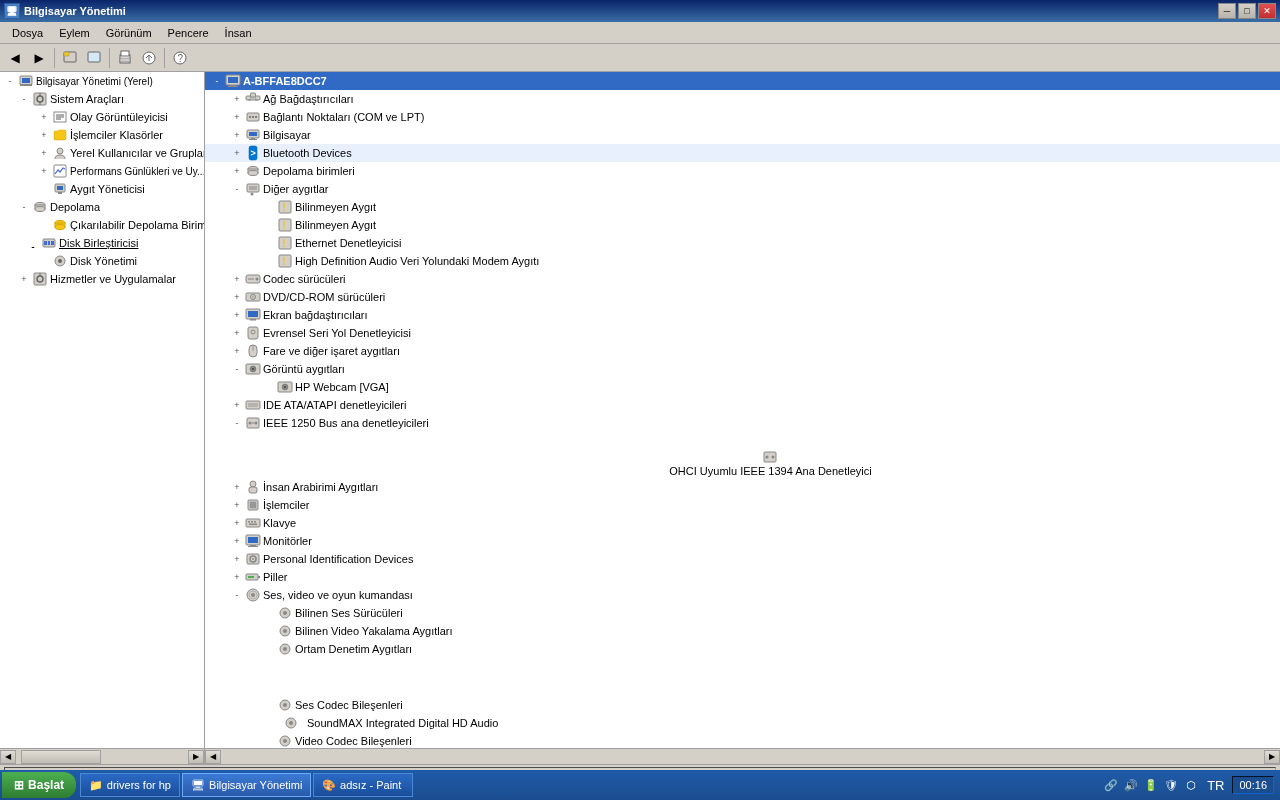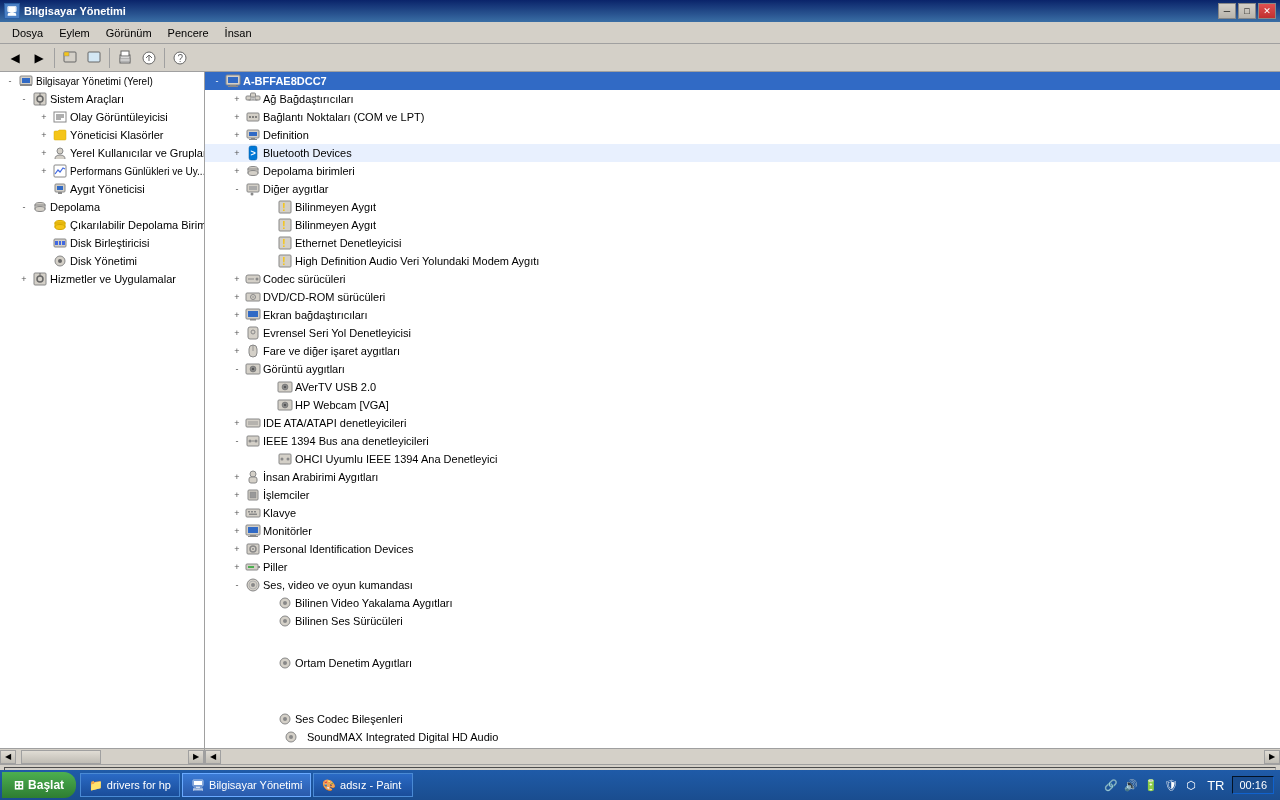"Yöneticisi Klasörler" span.tree-label { text: Yöneticisi -> İşlemciler }
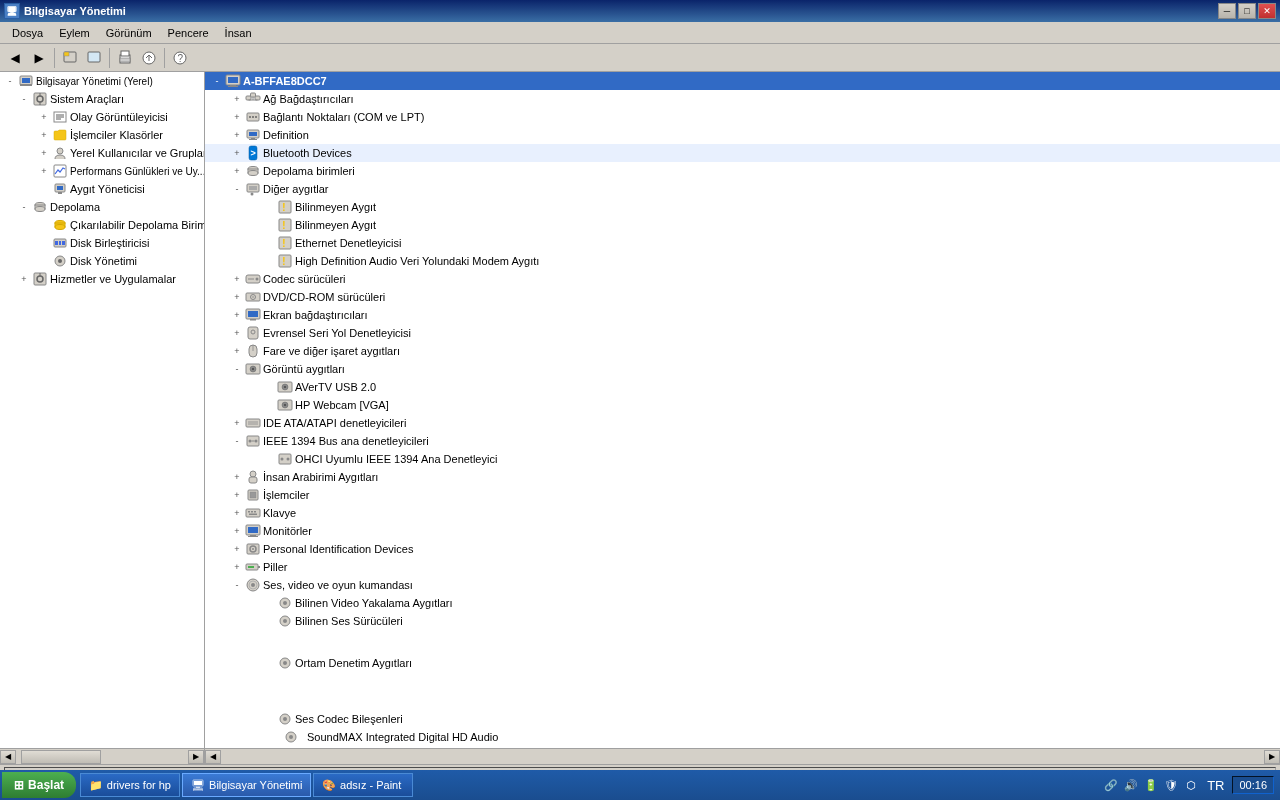"Definition" span.tree-label { text: Definition -> Bilgisayar }
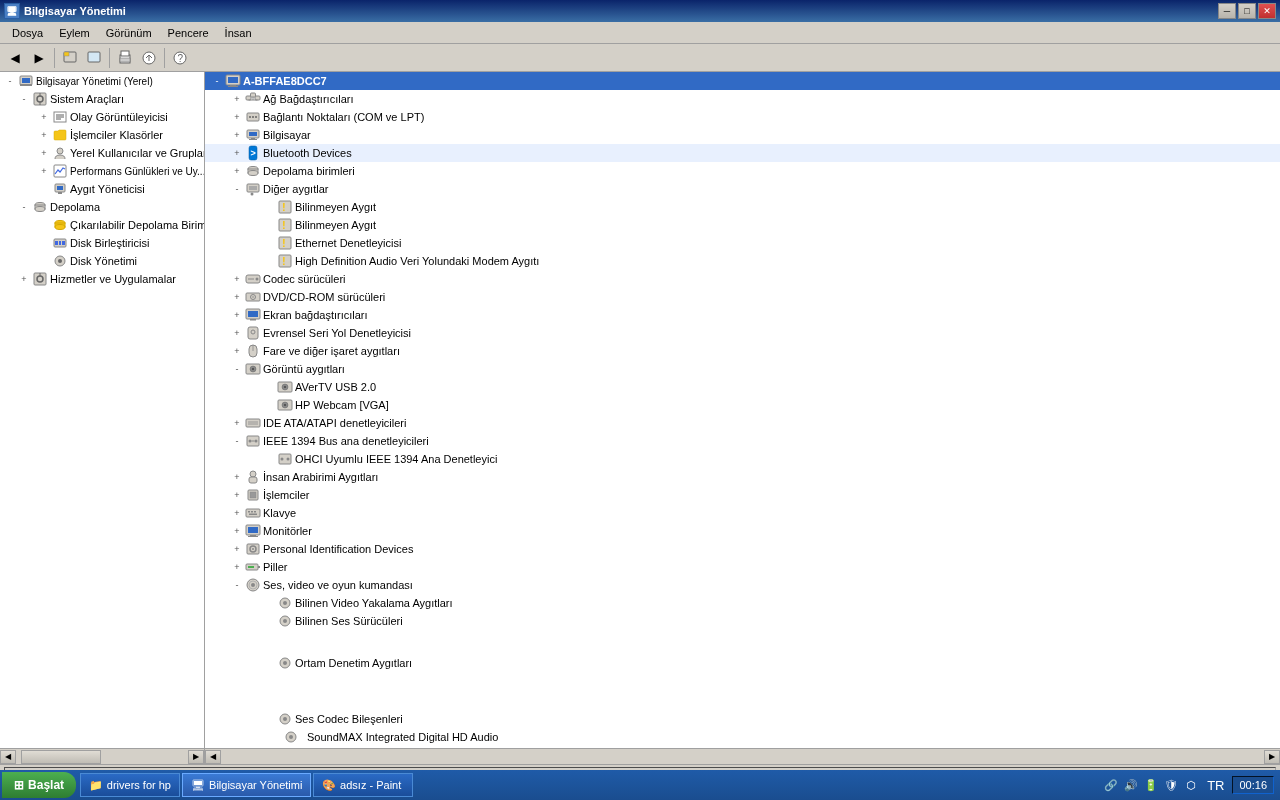"Disk Birleştiricisi" div.tree-node { padding-left: 36px -> 25px; text-decoration: none -> underline }
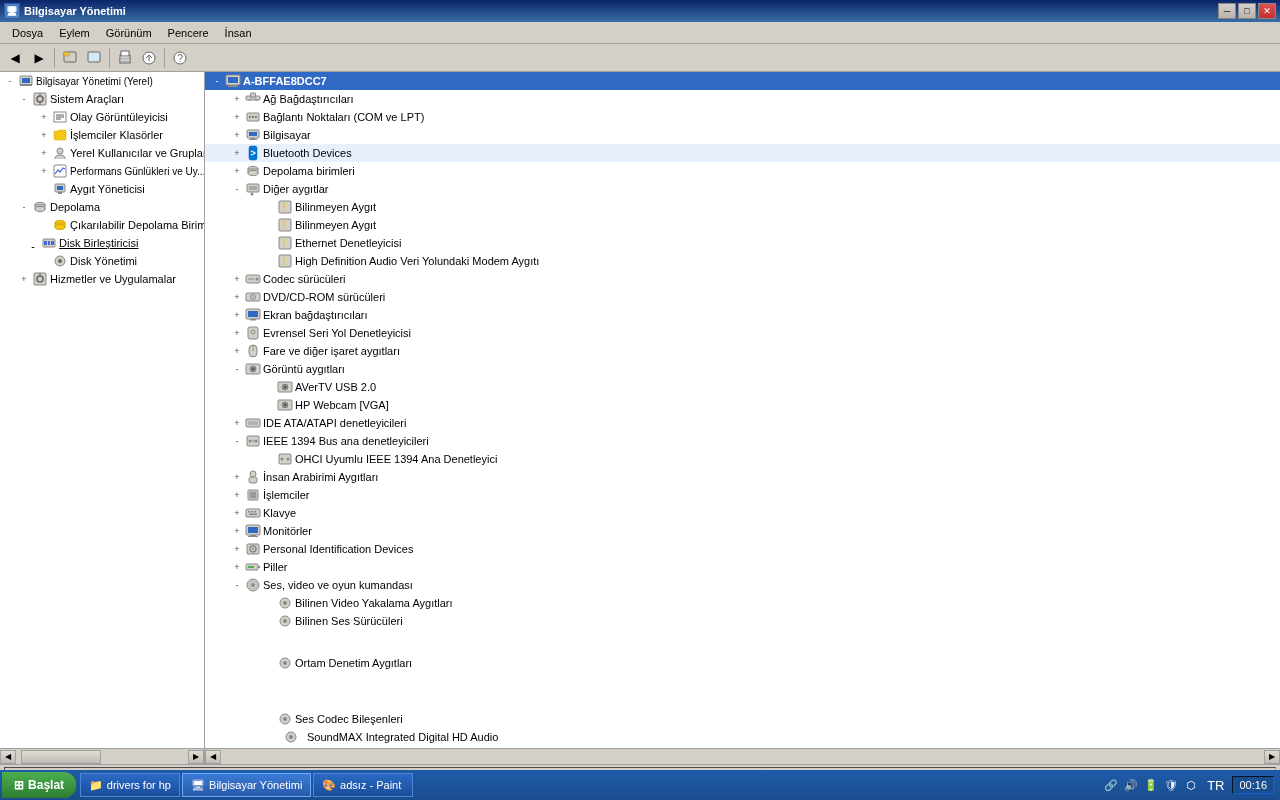"AVerTV USB 2.0" div.right-tree-node { html: <div> <div>&nbsp;</div> <div> <svg> <rect></rect> <circle></circle> <circle></circle> </svg> </div> <span>AVerTV USB 2.0</span> </div> -> none }
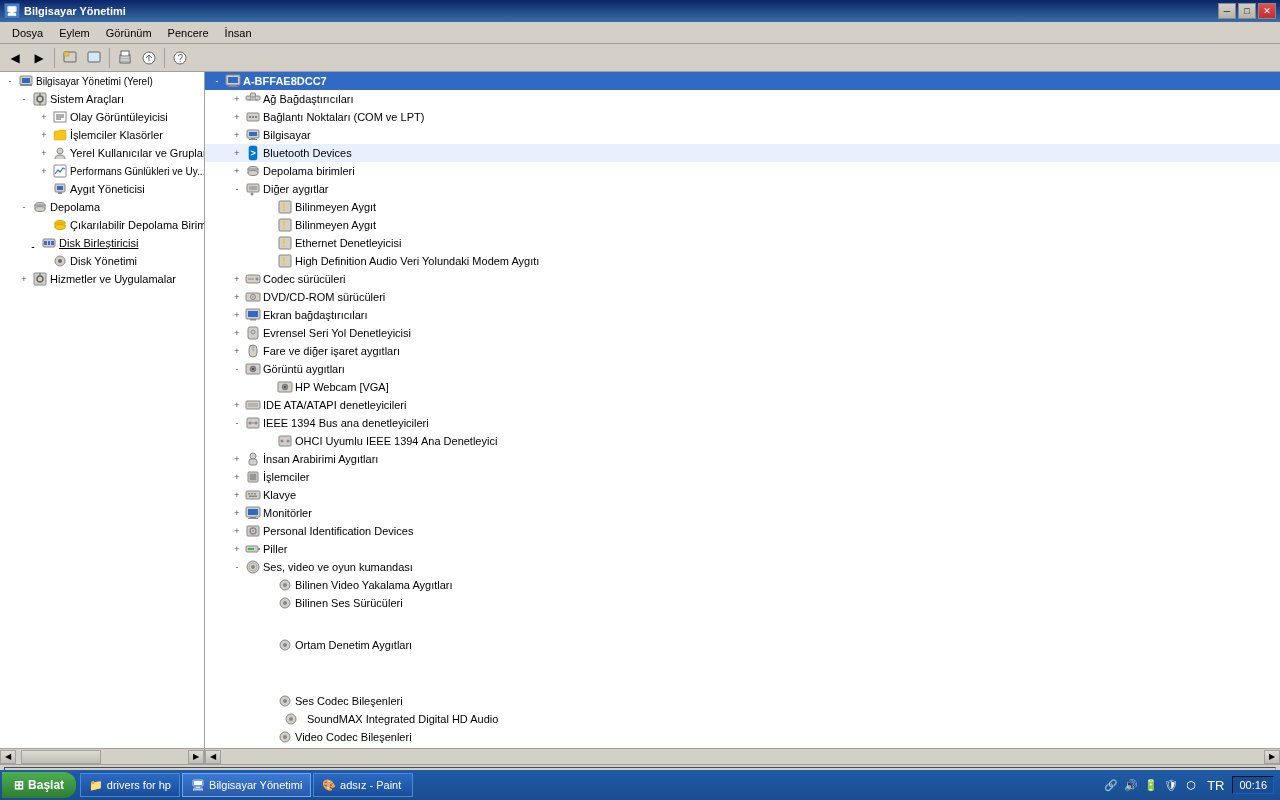"IEEE 1394 Bus ana denetleyicileri" span.tree-label { text: 1394 -> 1250 }
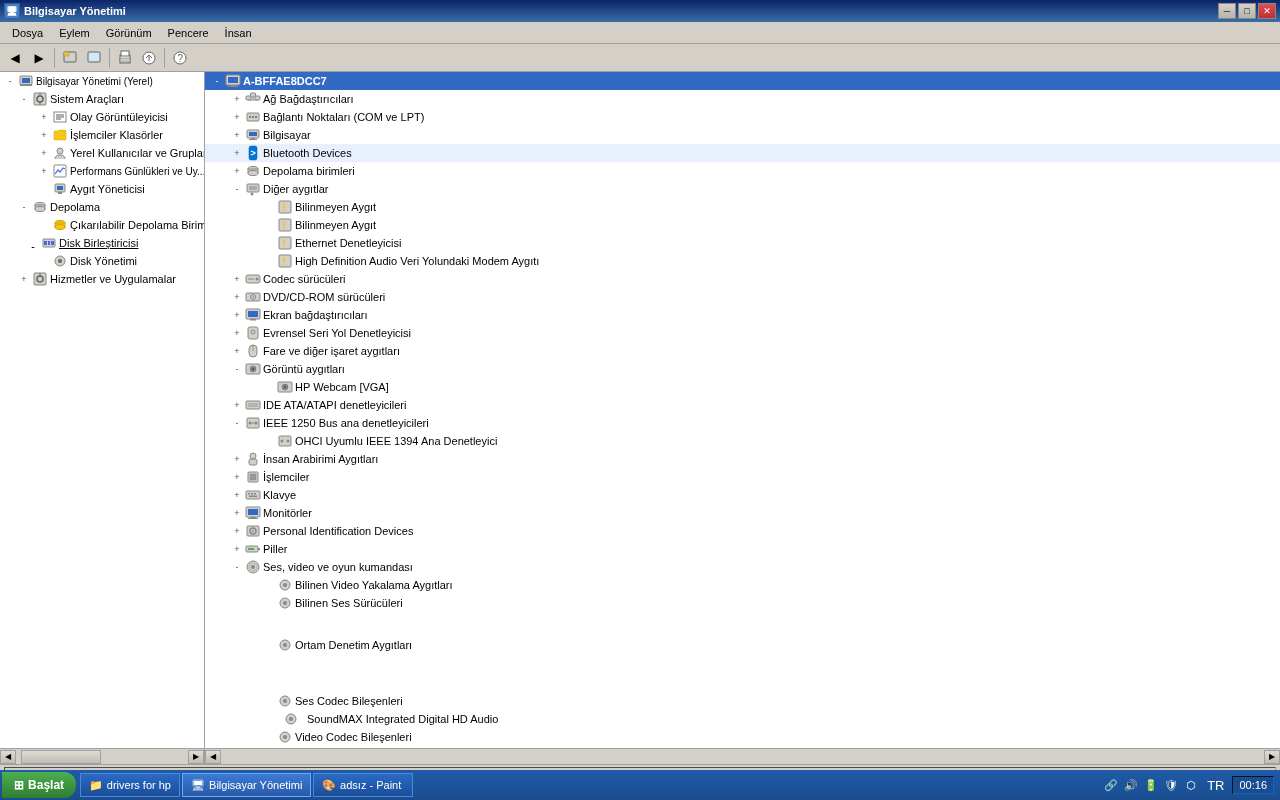"OHCI Uyumlu IEEE 1394 Ana" div.right-tree-node { flex-direction: none -> column }
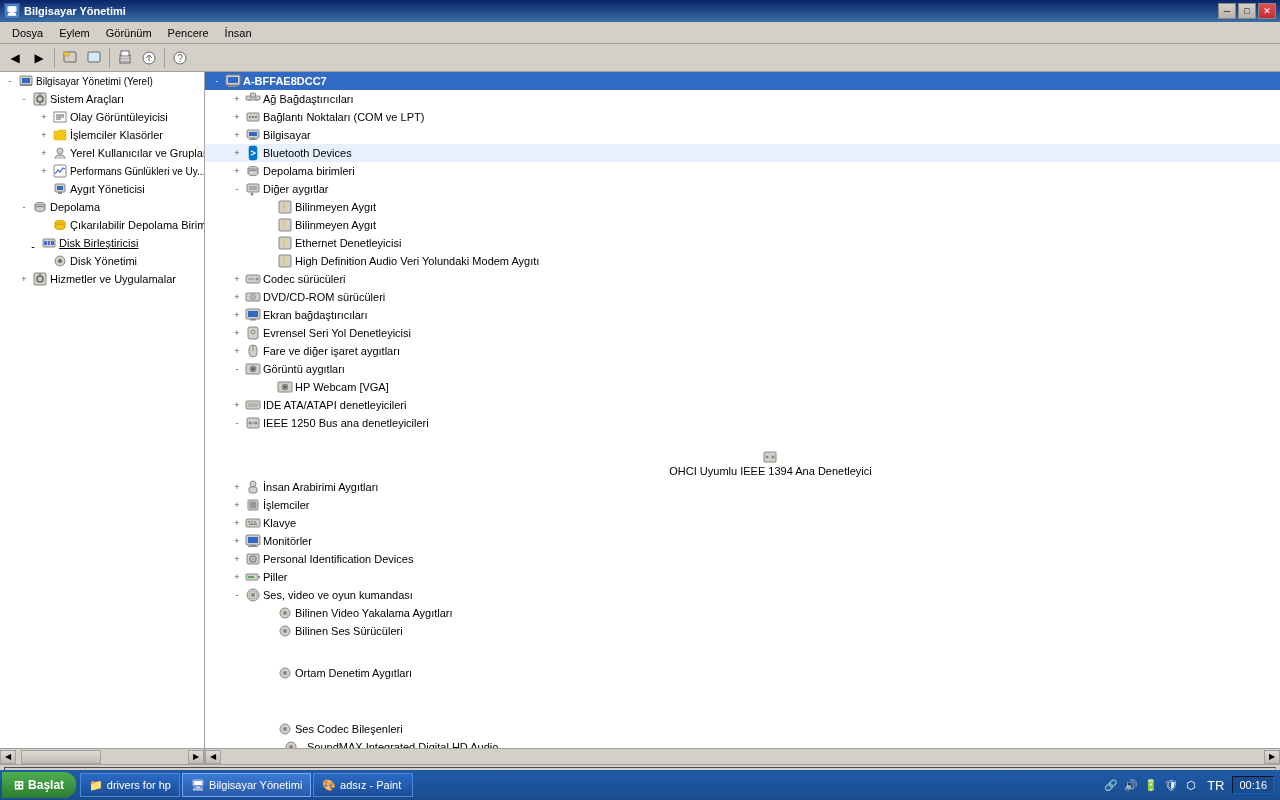"Bilinen Video Yakalama Aygıtları" div.right-tree-node { order: before "Bilinen Ses Sürücüleri" -> after "Bilinen Ses Sürücüleri" }
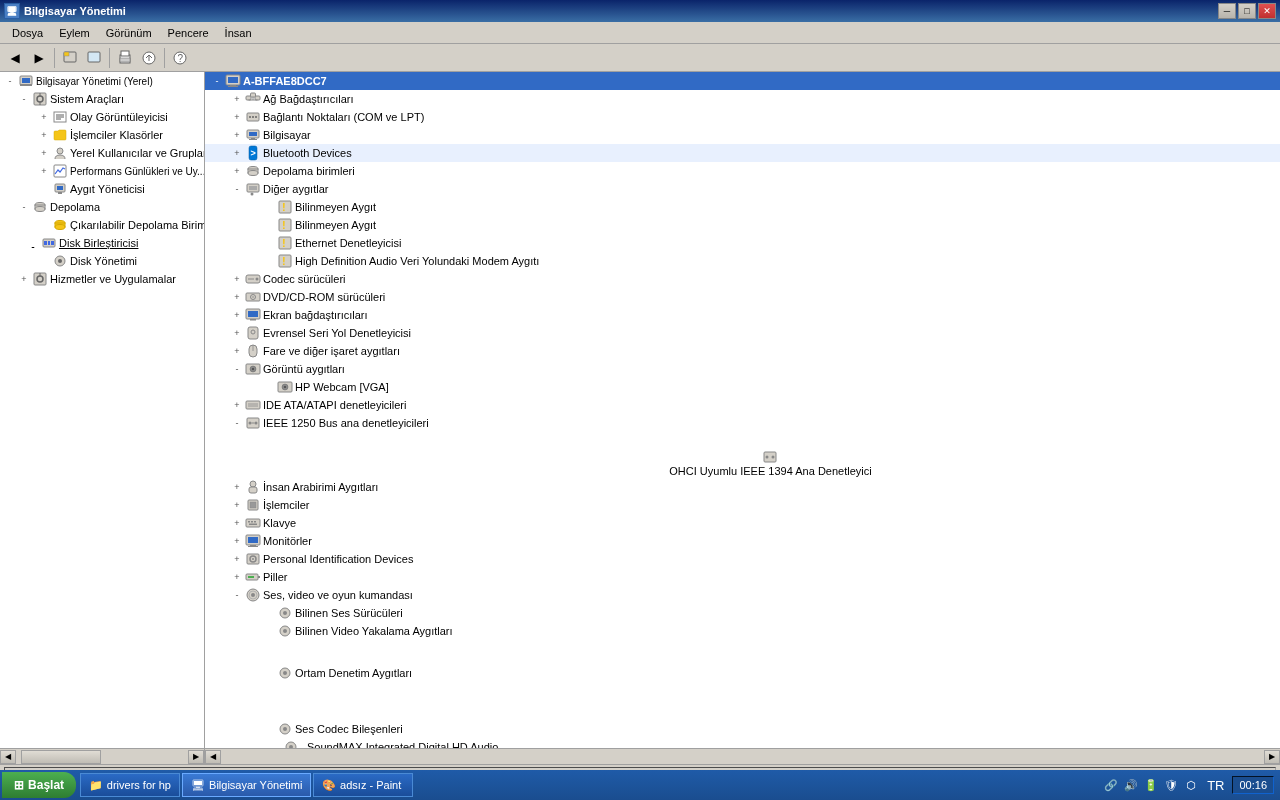"Ortam Denetim Aygıtları" div.right-tree-node { margin-top: 24px -> none }
